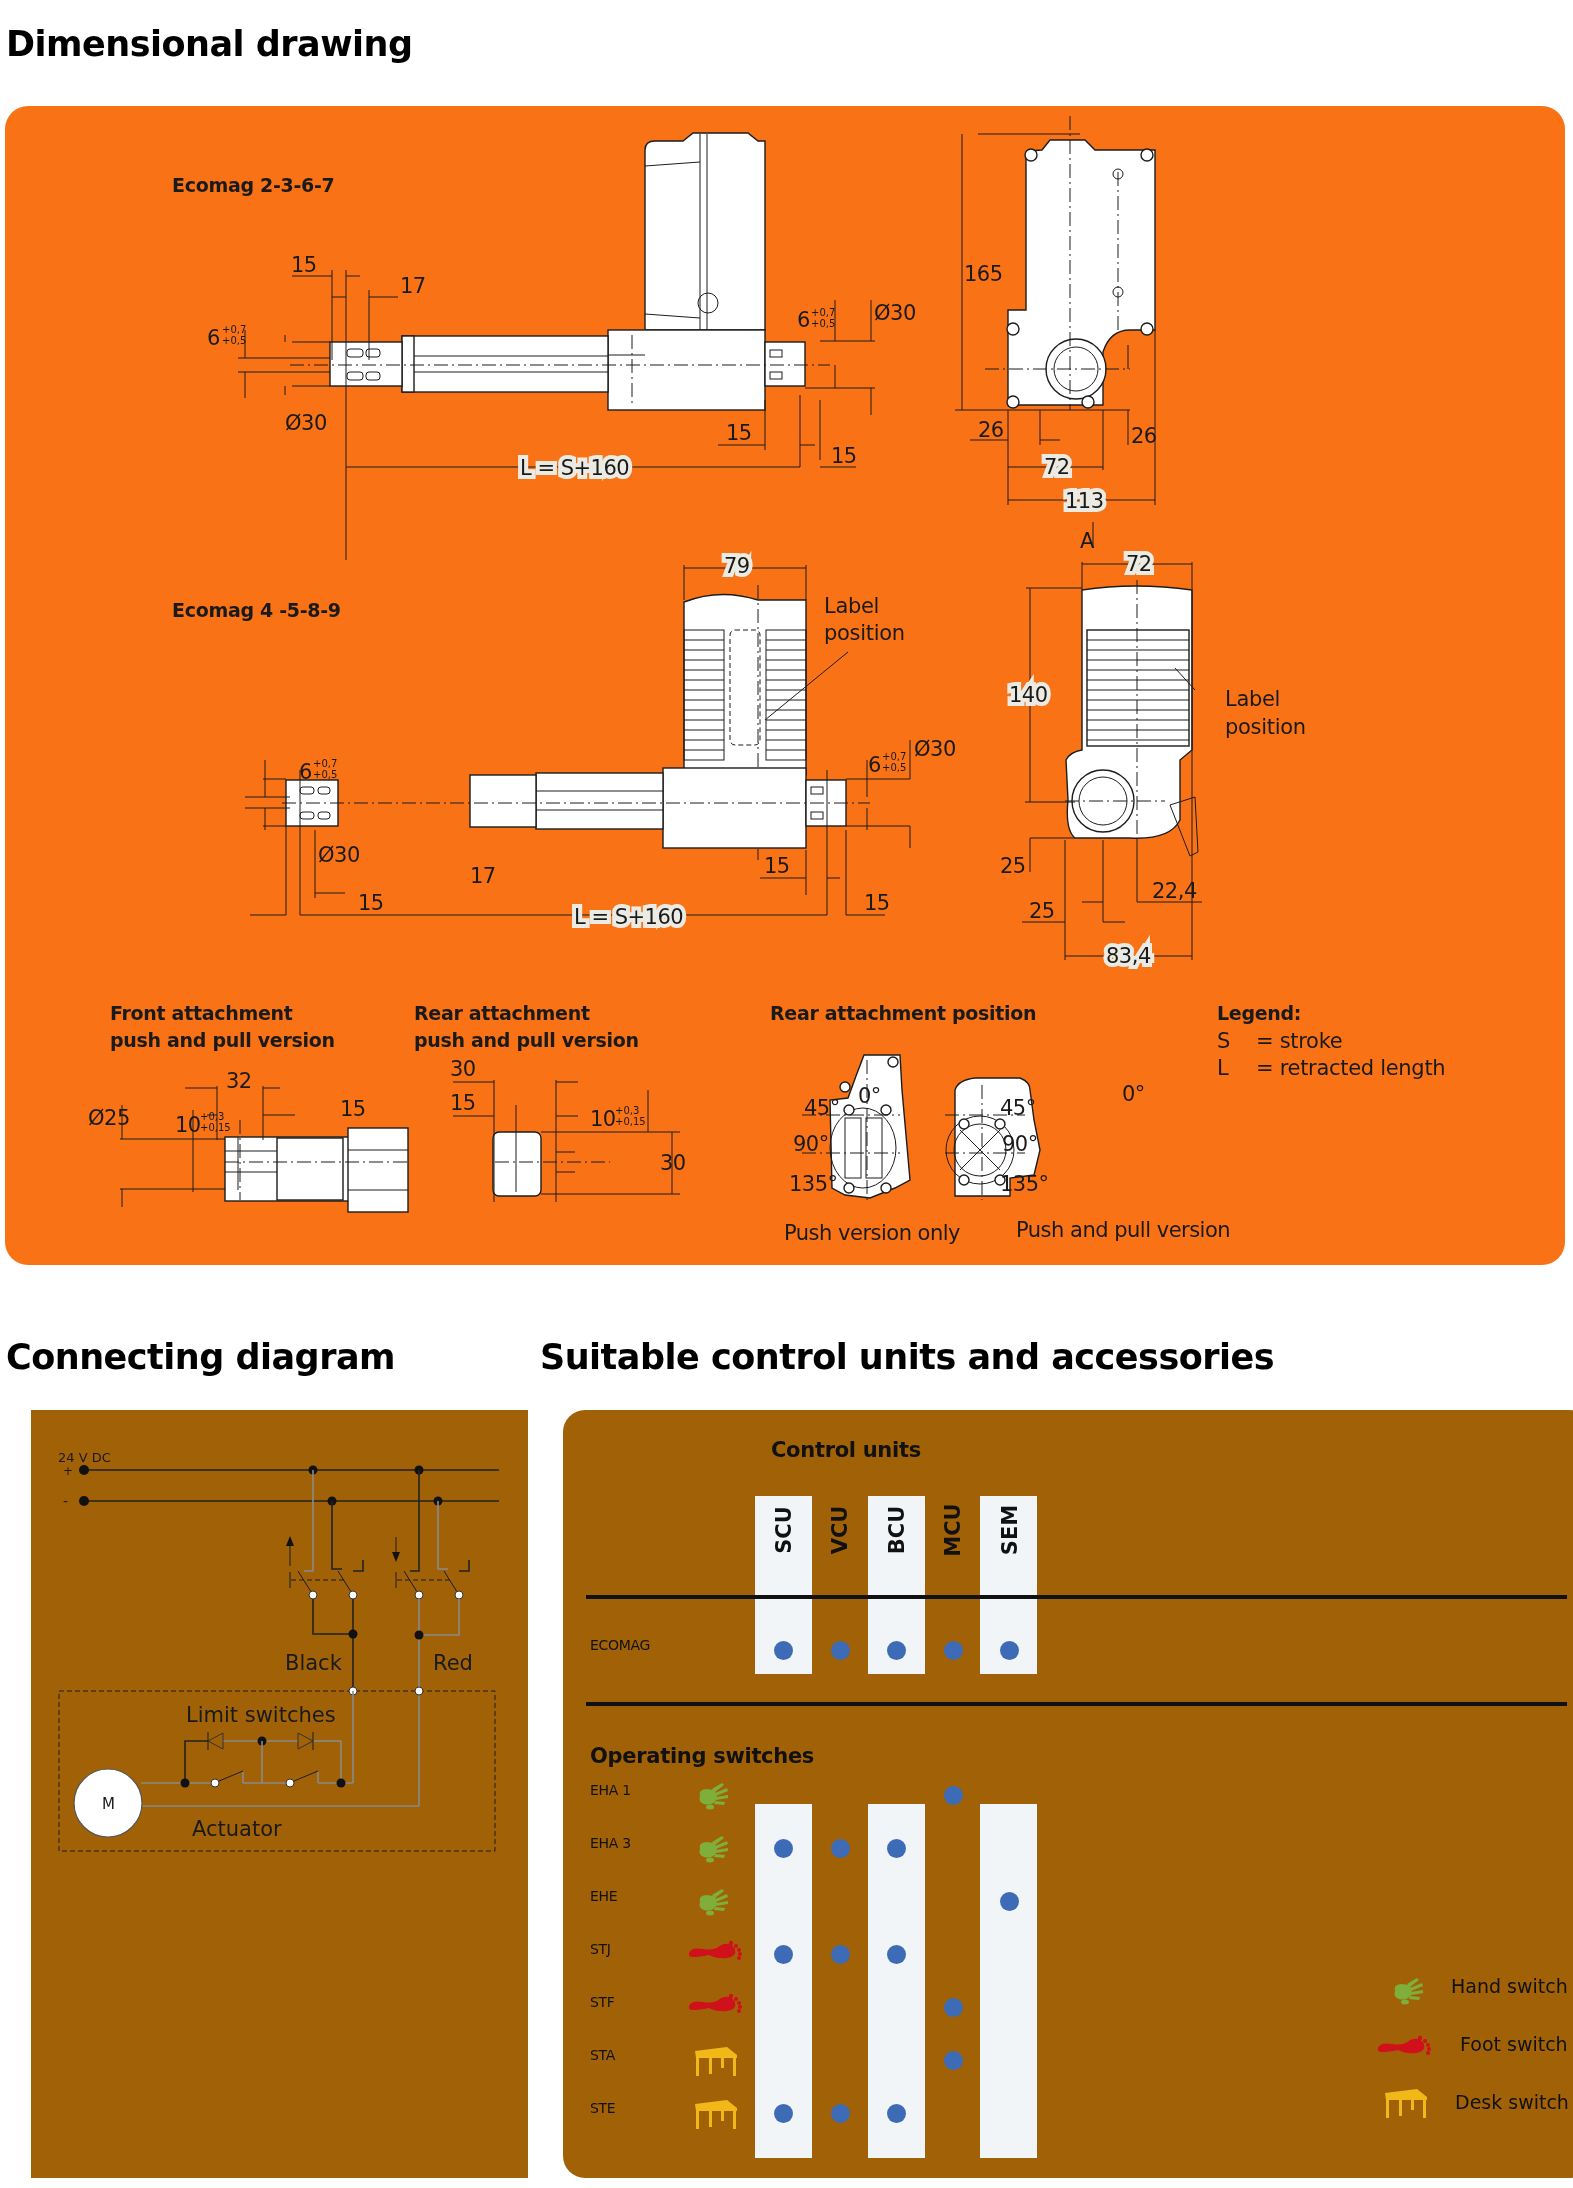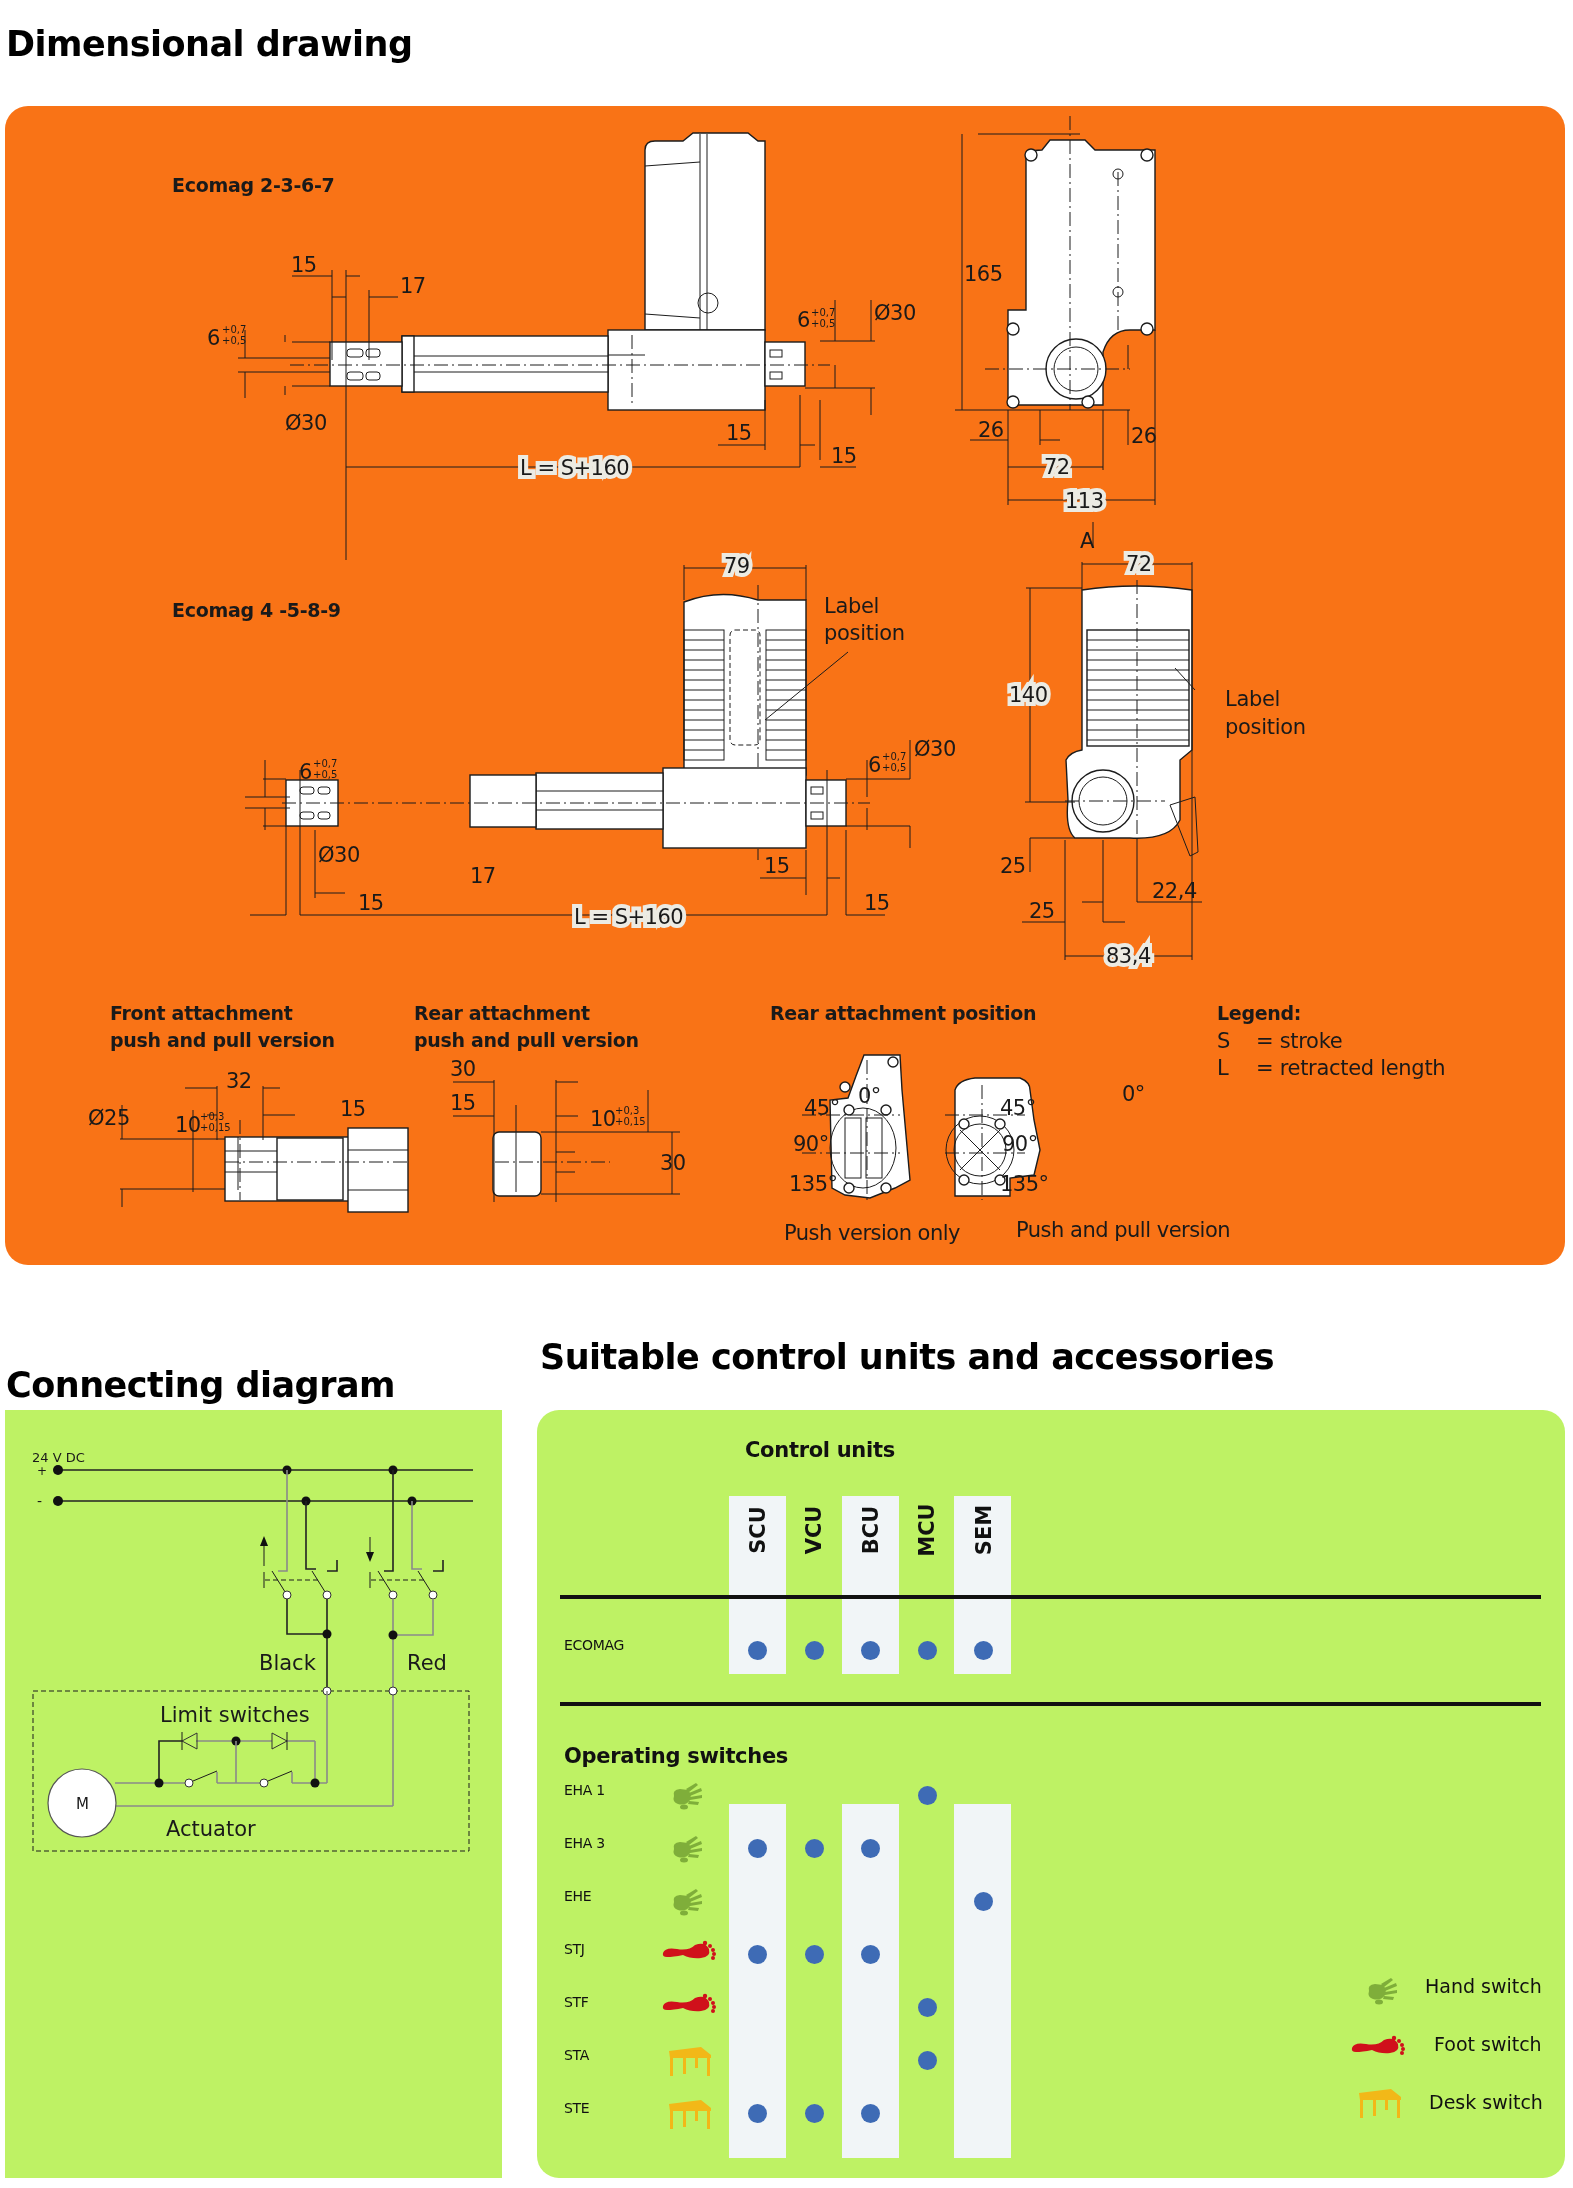"Connecting diagram" div.abs { margin-top: 28px -> none }
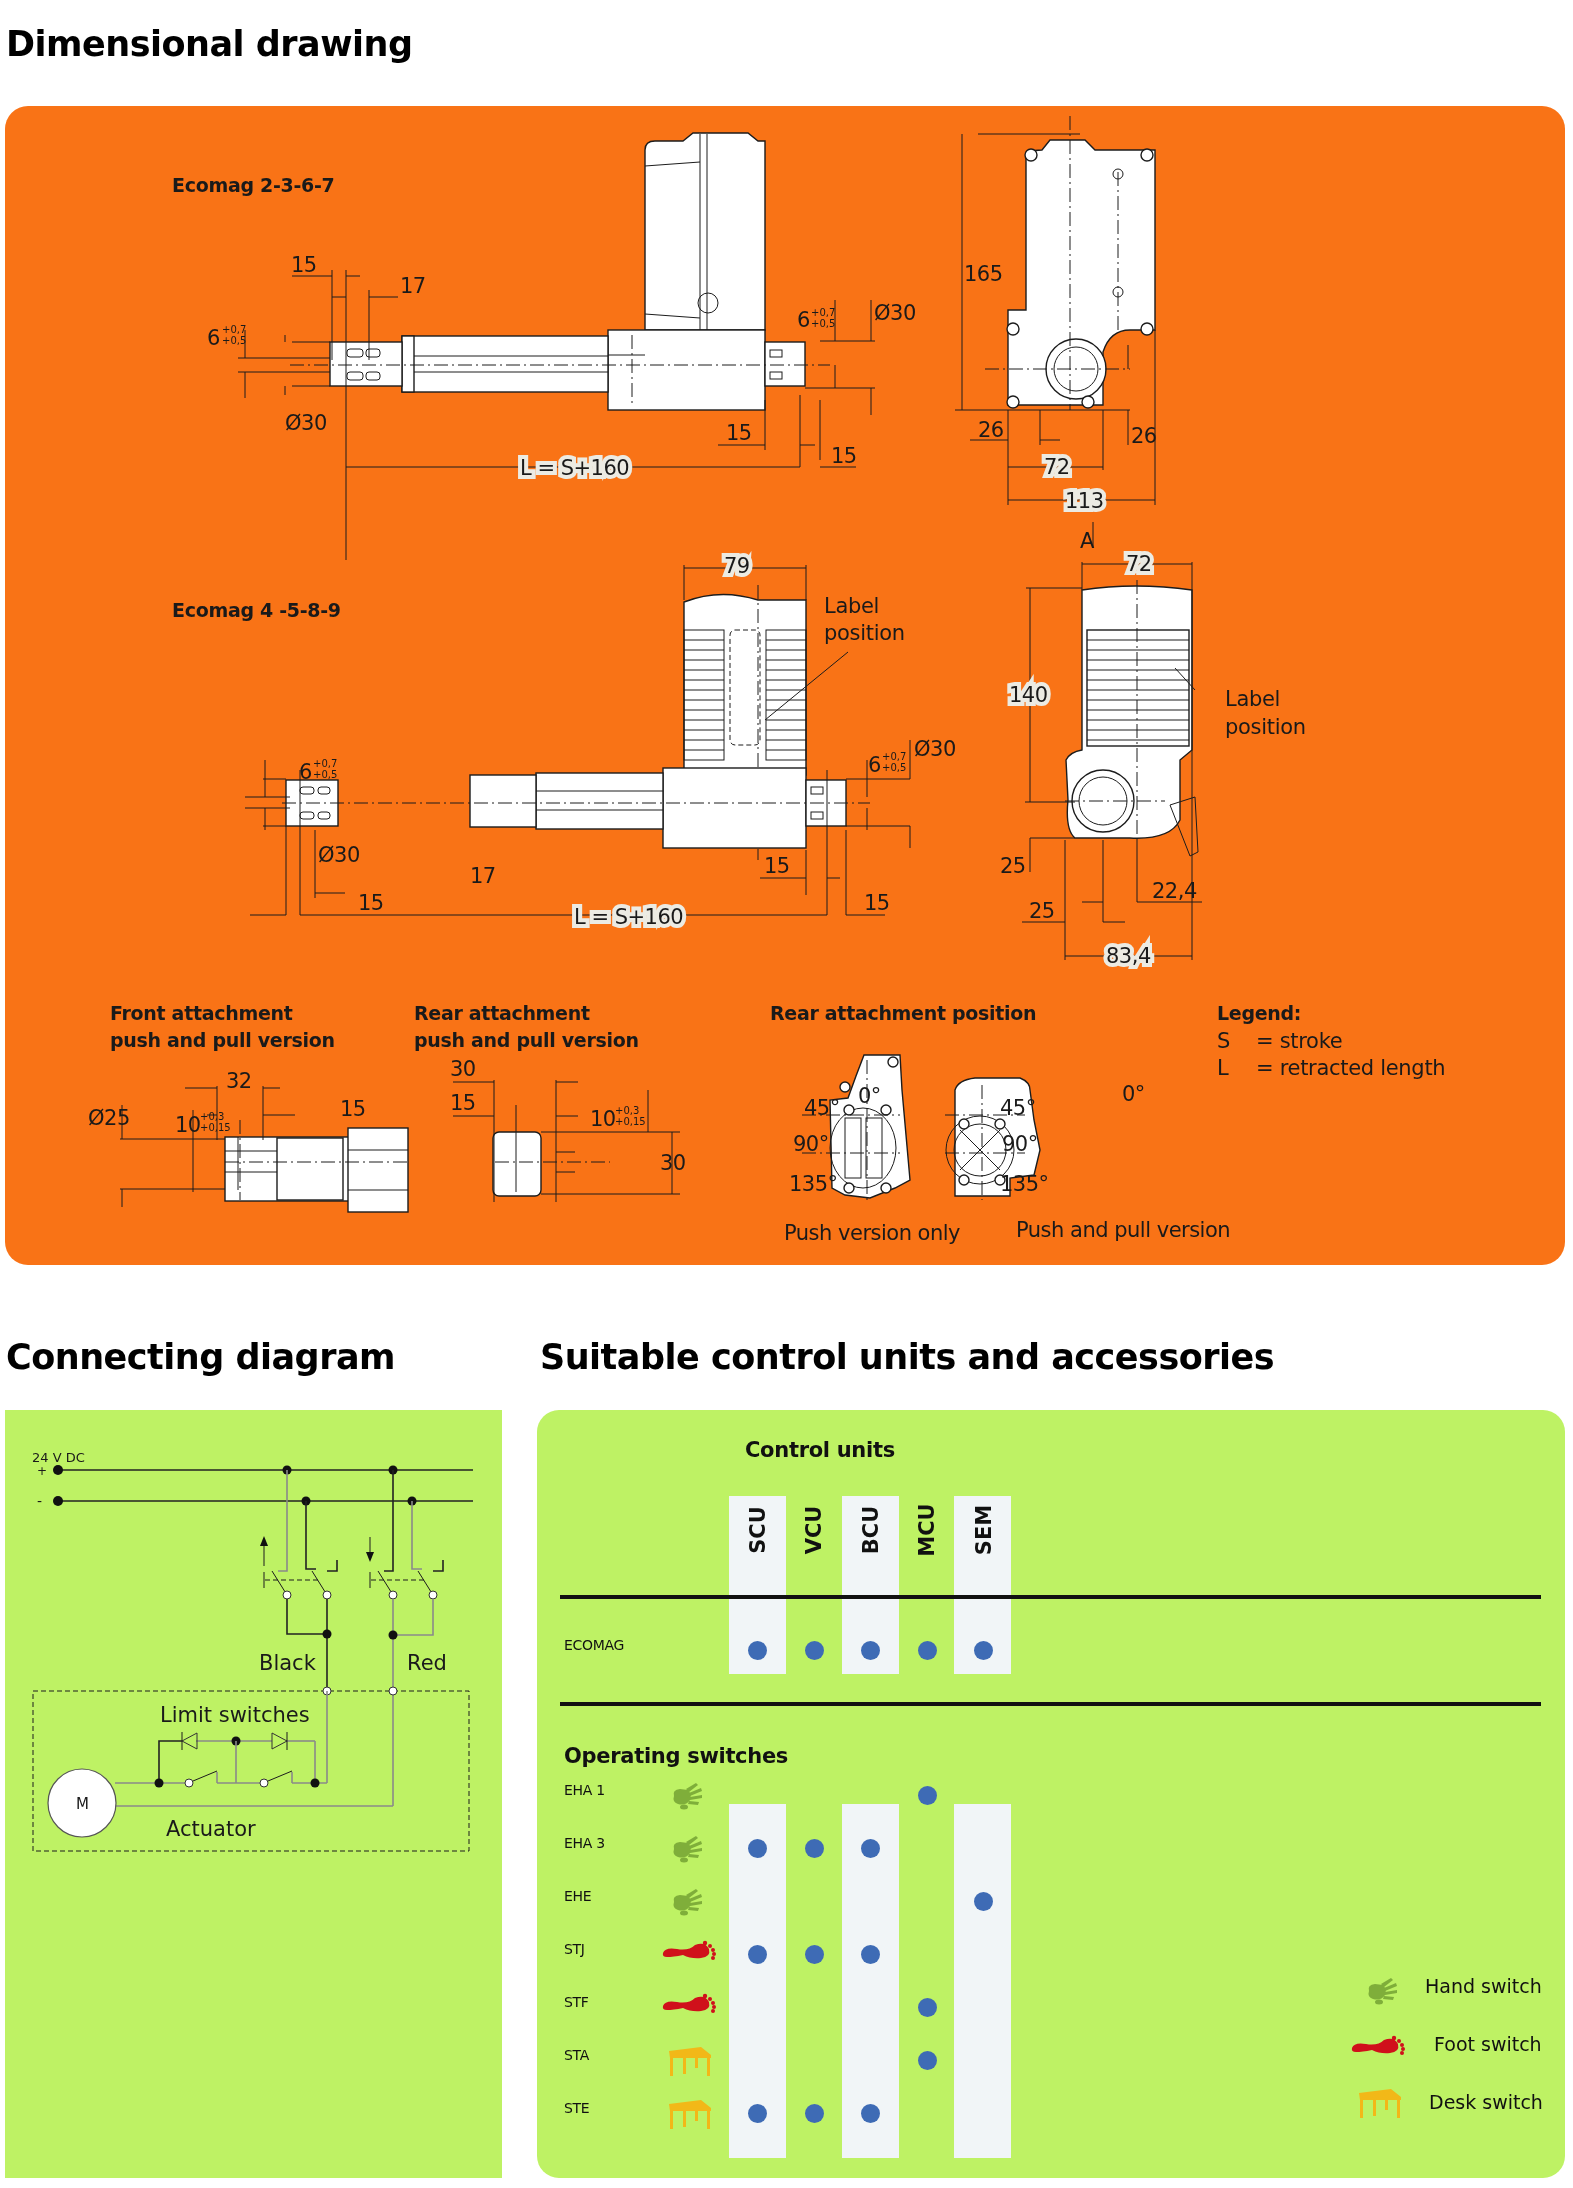"24 V DC" .panel-blue { background: #bef264 -> #a16207; margin-left: none -> 26px }
